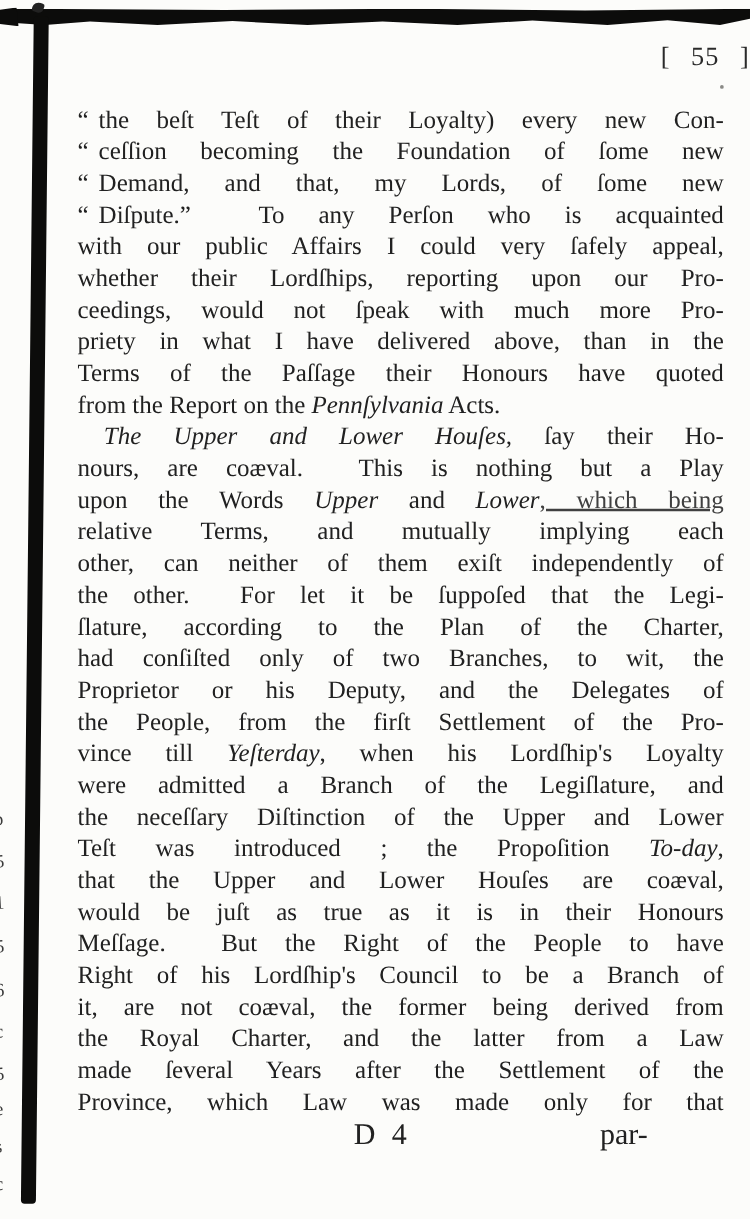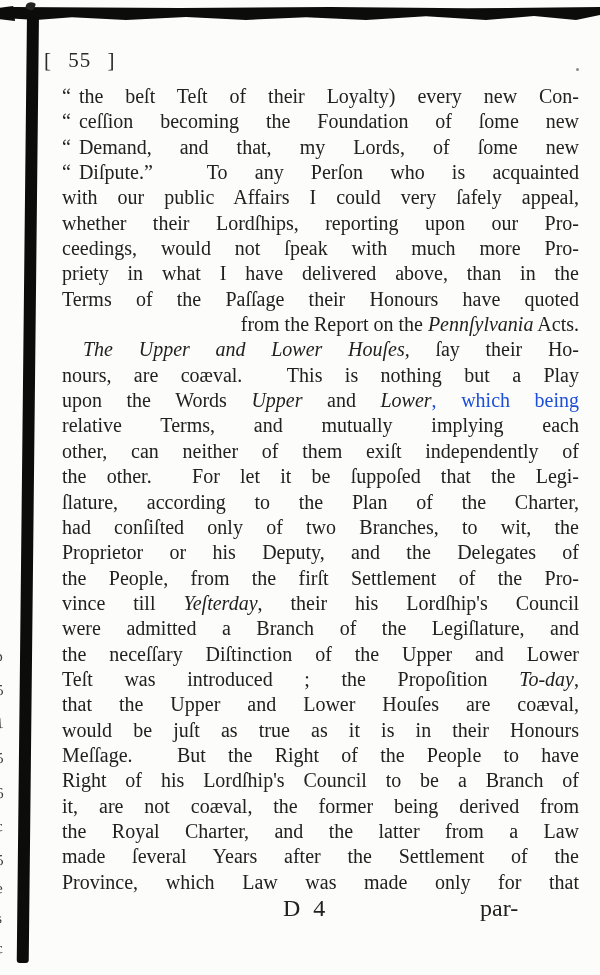"[ 55 ]" .page-number { text-align: left -> right; top: 48px -> 33px }
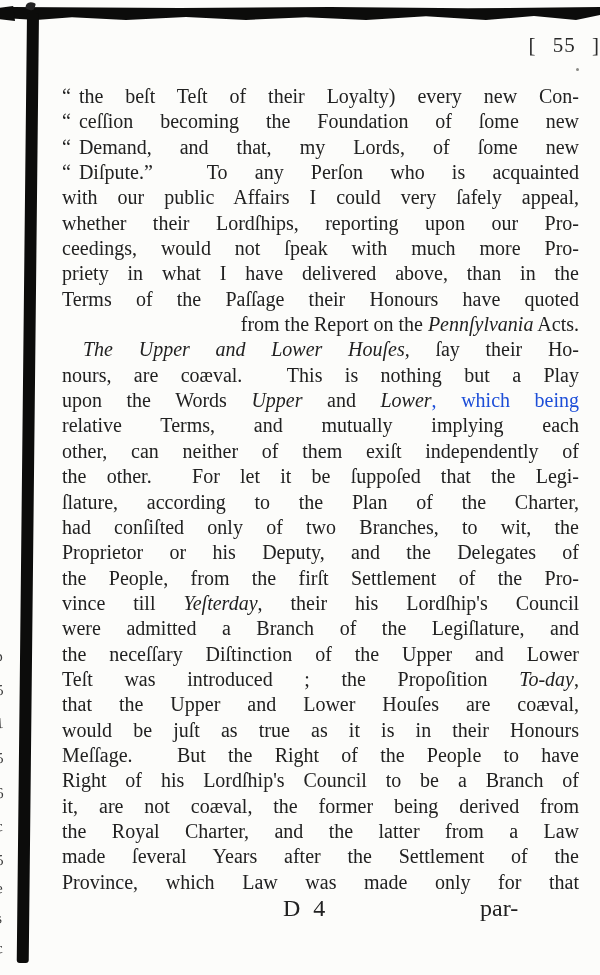"from the Report on the" .line.nj { text-align: right -> left }
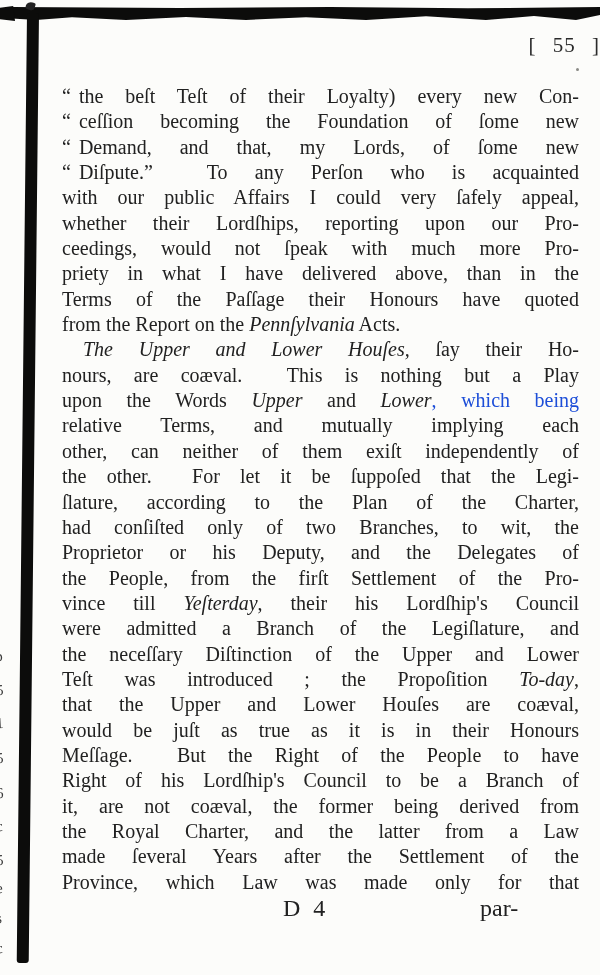", which being" .s-rf { color: #1d4ed8 -> #404040; text-decoration: none -> underline }
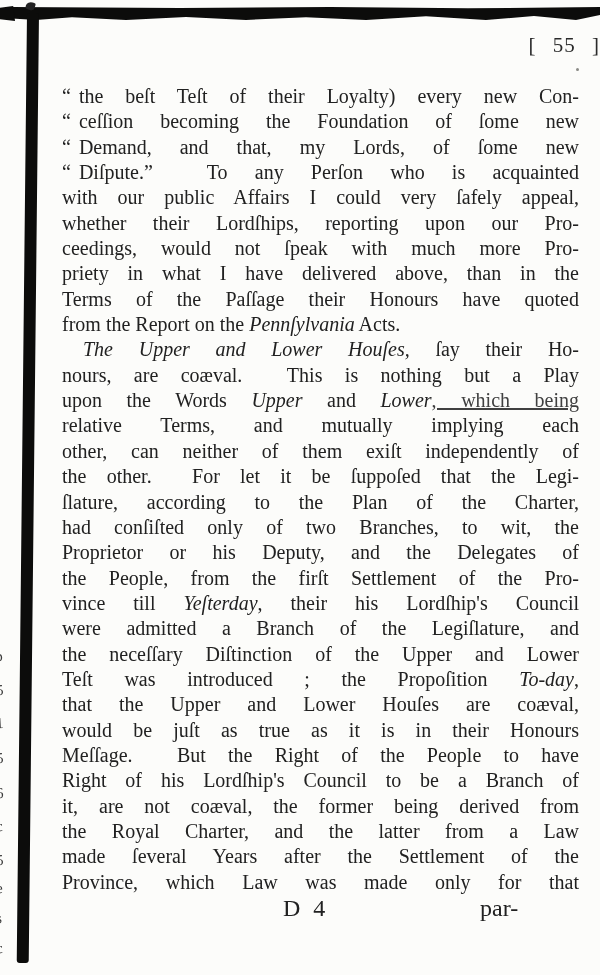", their his Lordſhip's Council" span.s-r { text: their his Lordſhip's Council -> when his Lordſhip's Loyalty }
